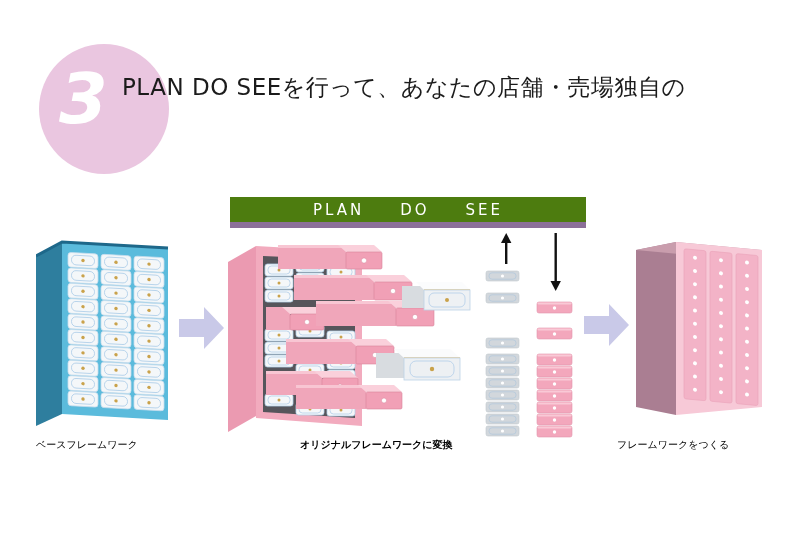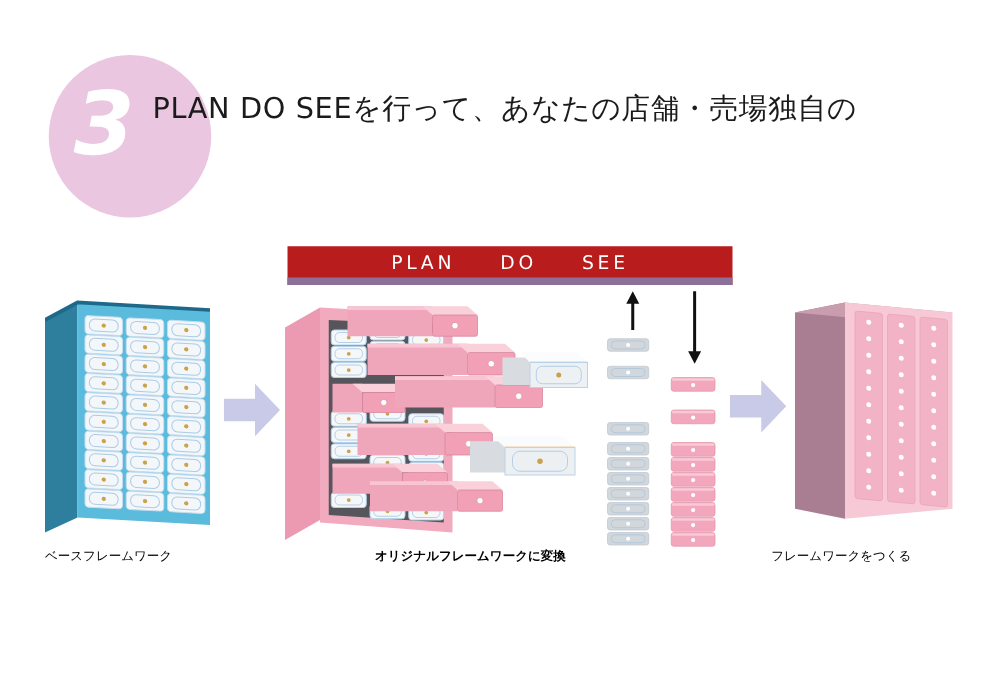"PLAN" .banner { background: #b91c1c -> #4d7c0f }
